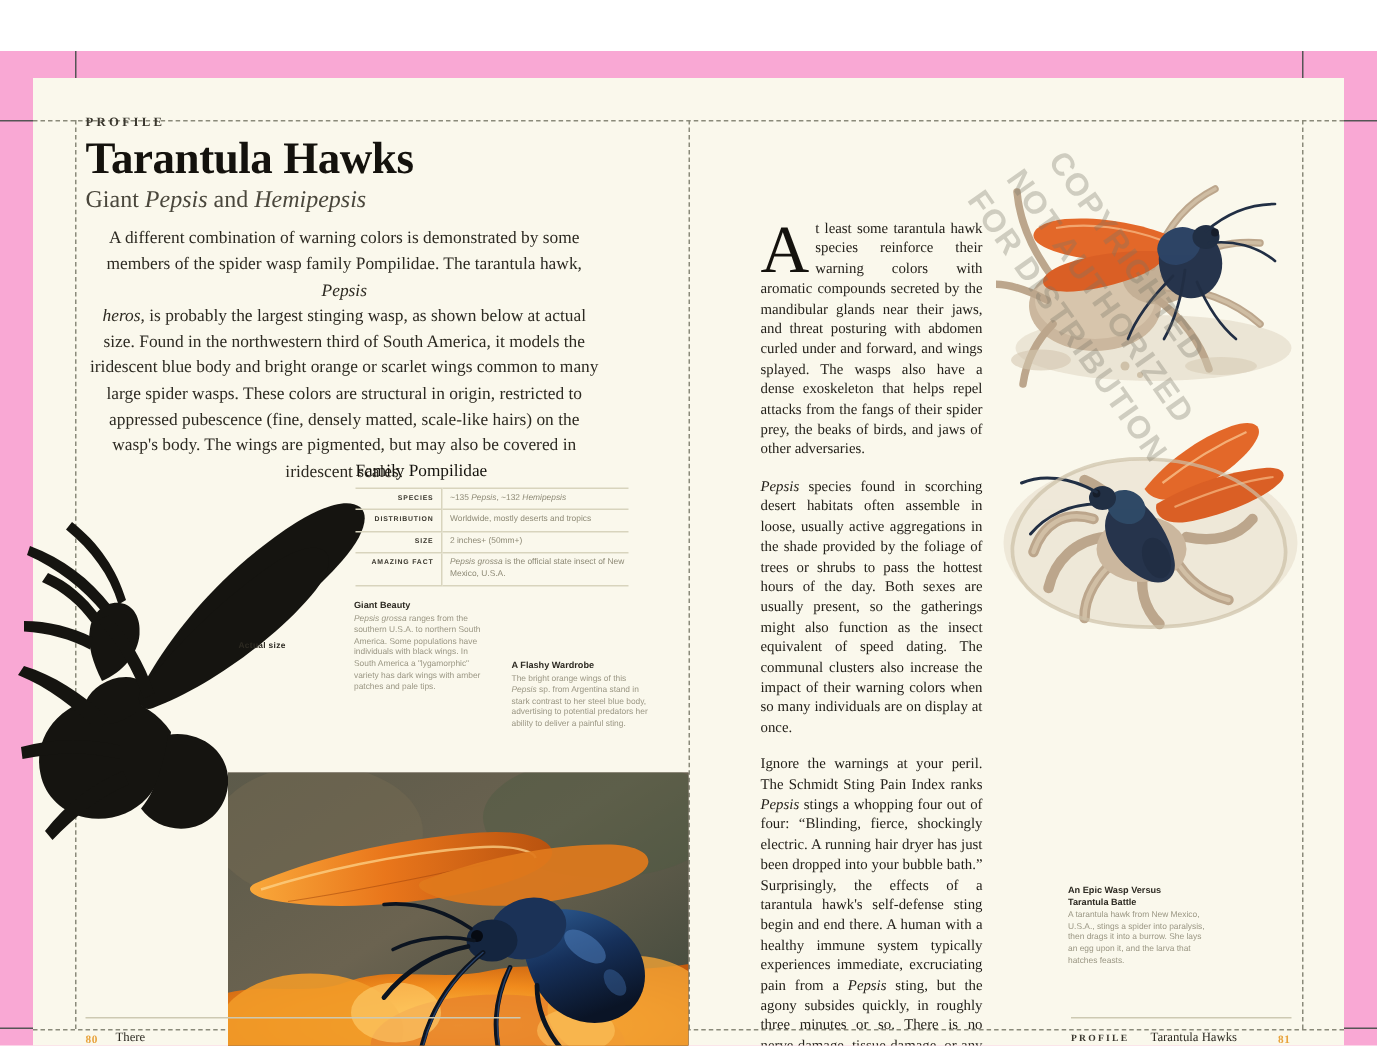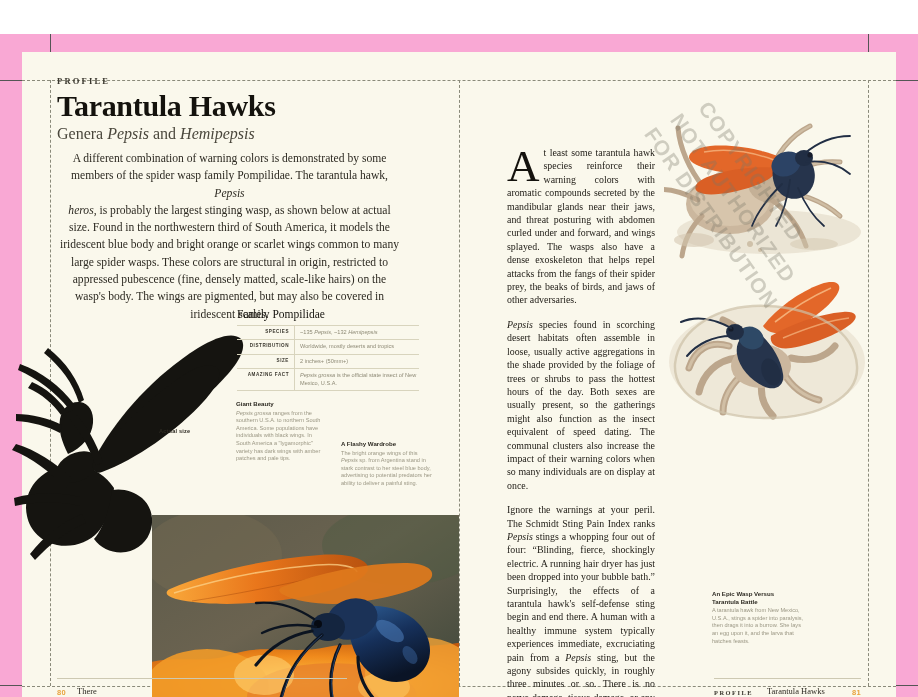"Genera" span { text: Genera -> Giant }
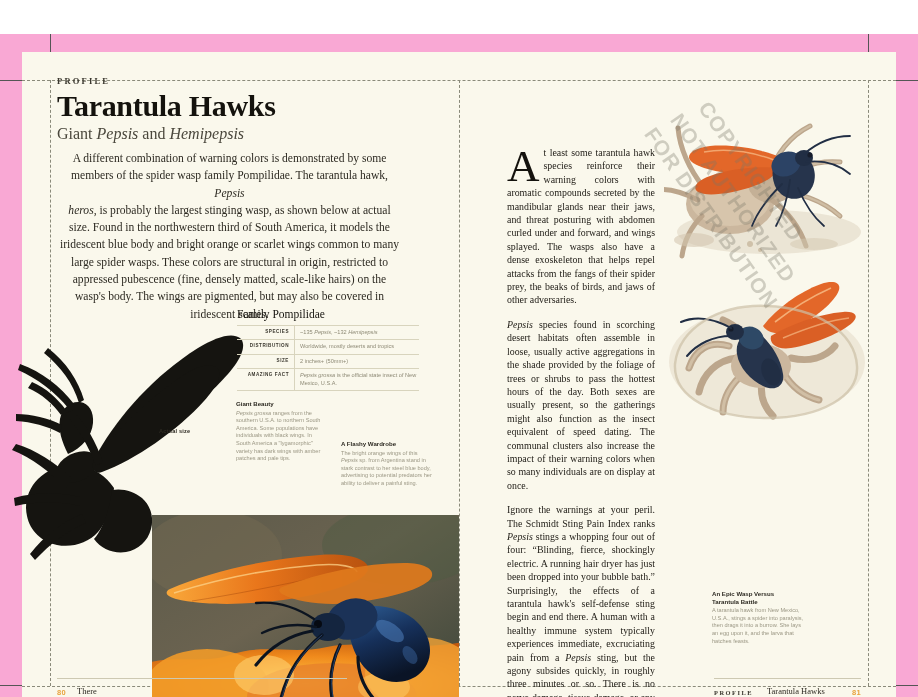"80" .folio { font-family: Liberation Sans, sans-serif -> Liberation Serif, serif }
